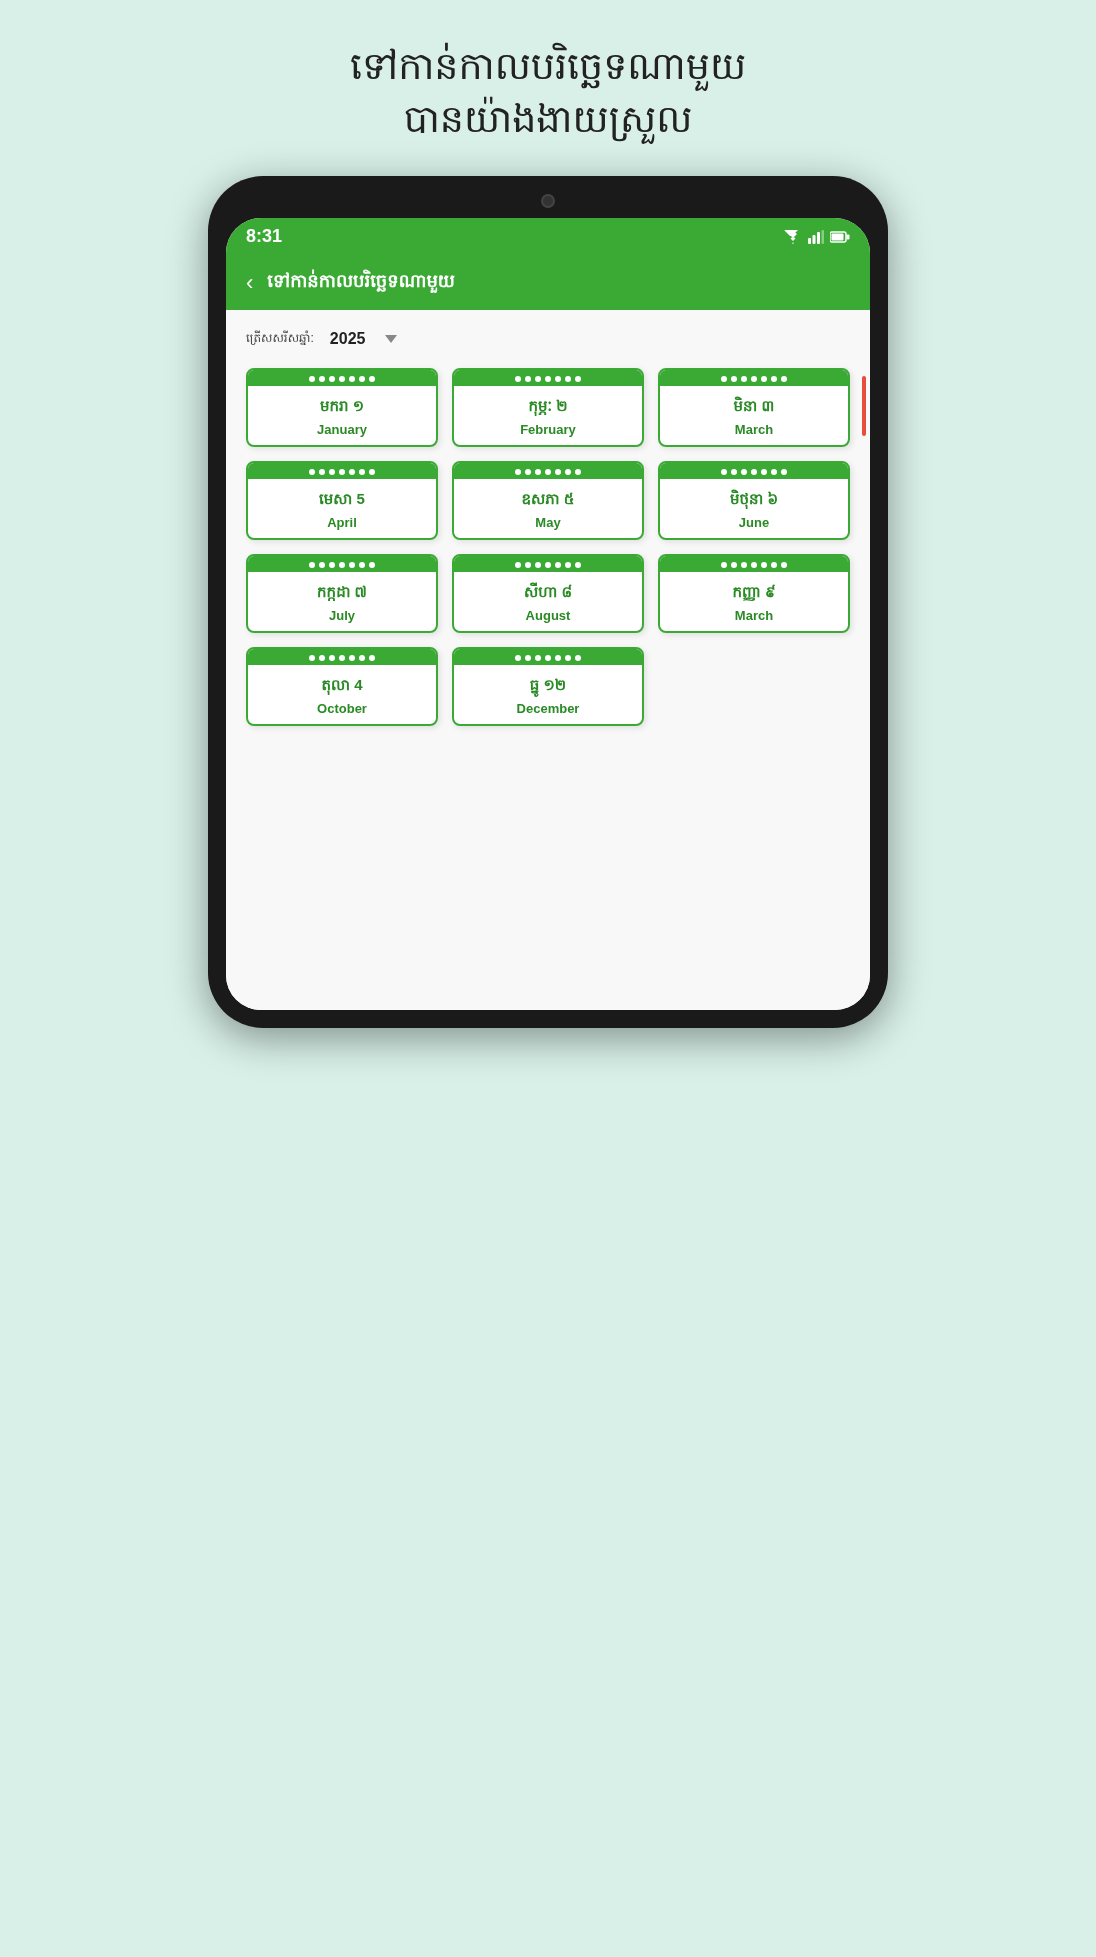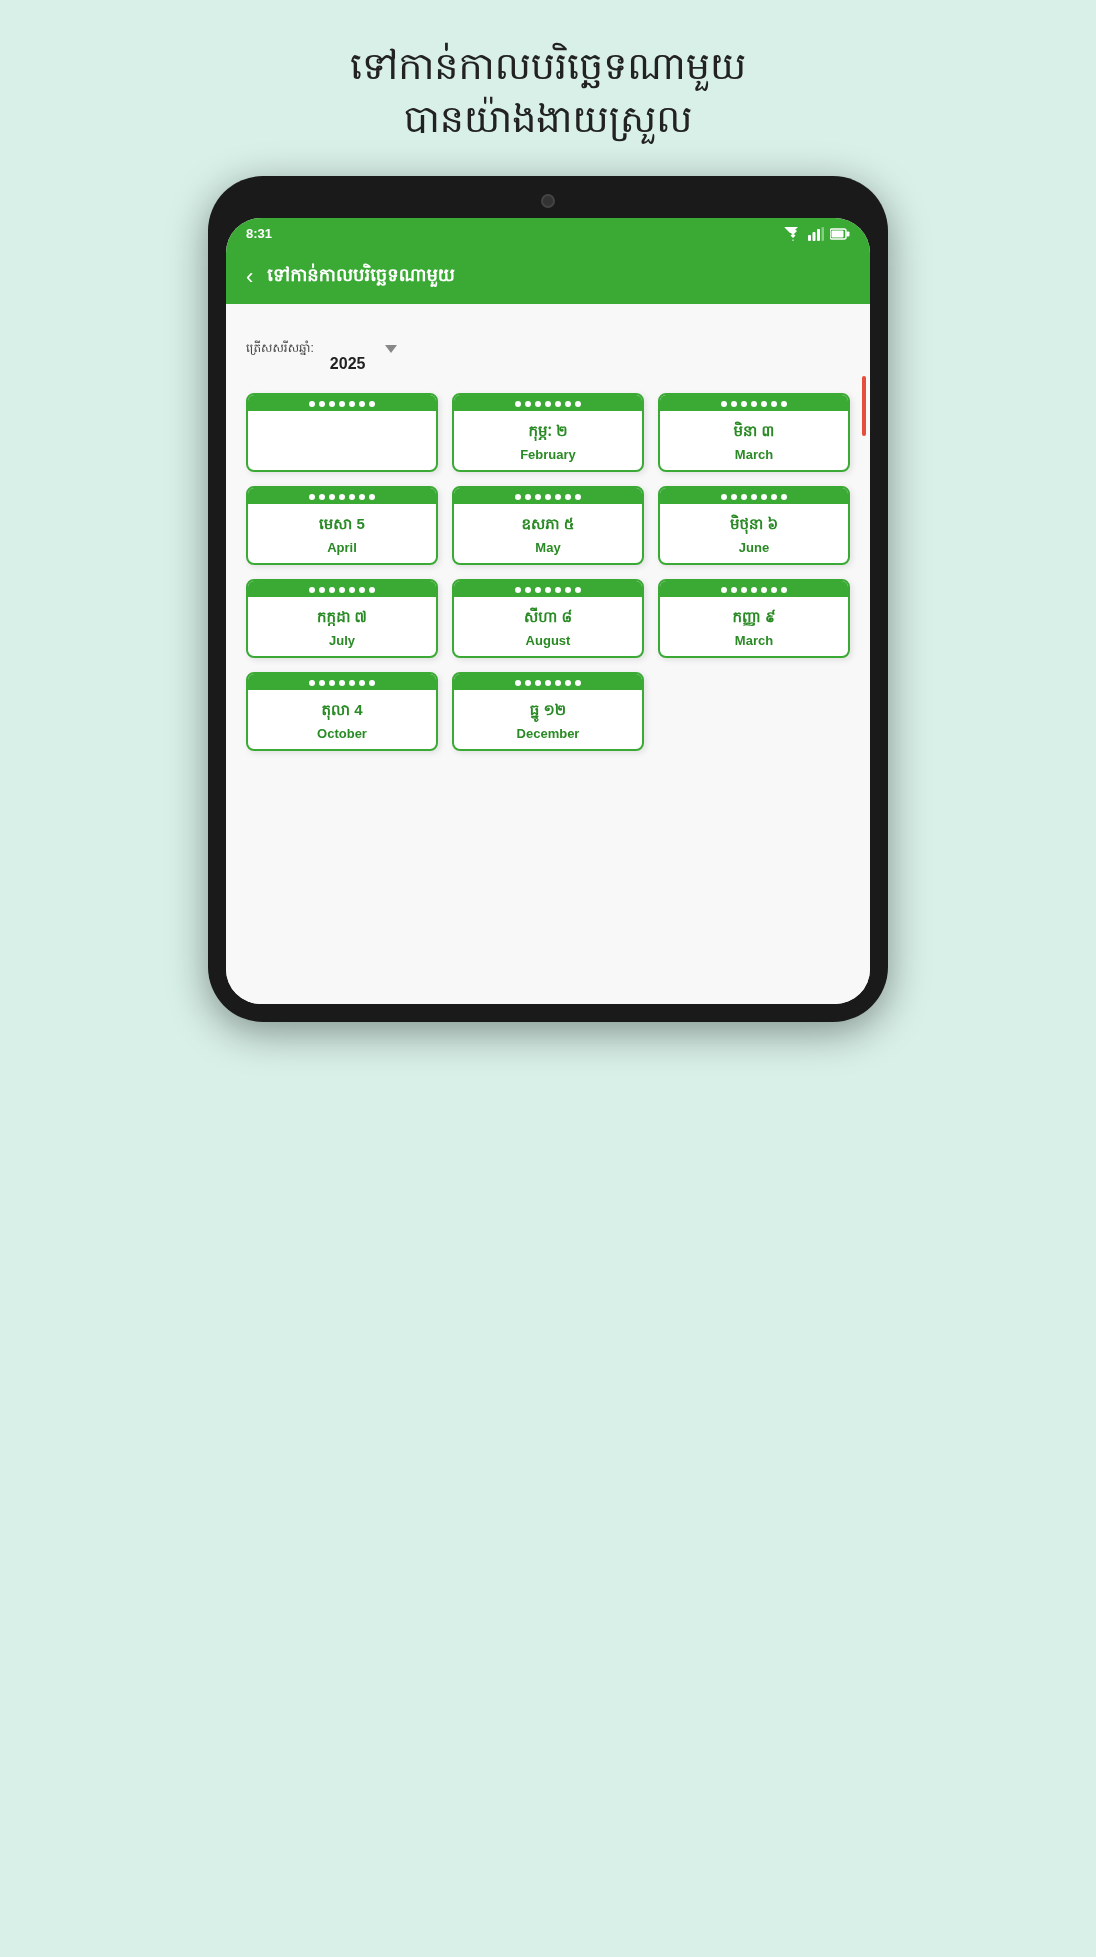"8:31" .status-bar { font-size: 13px -> 18px }
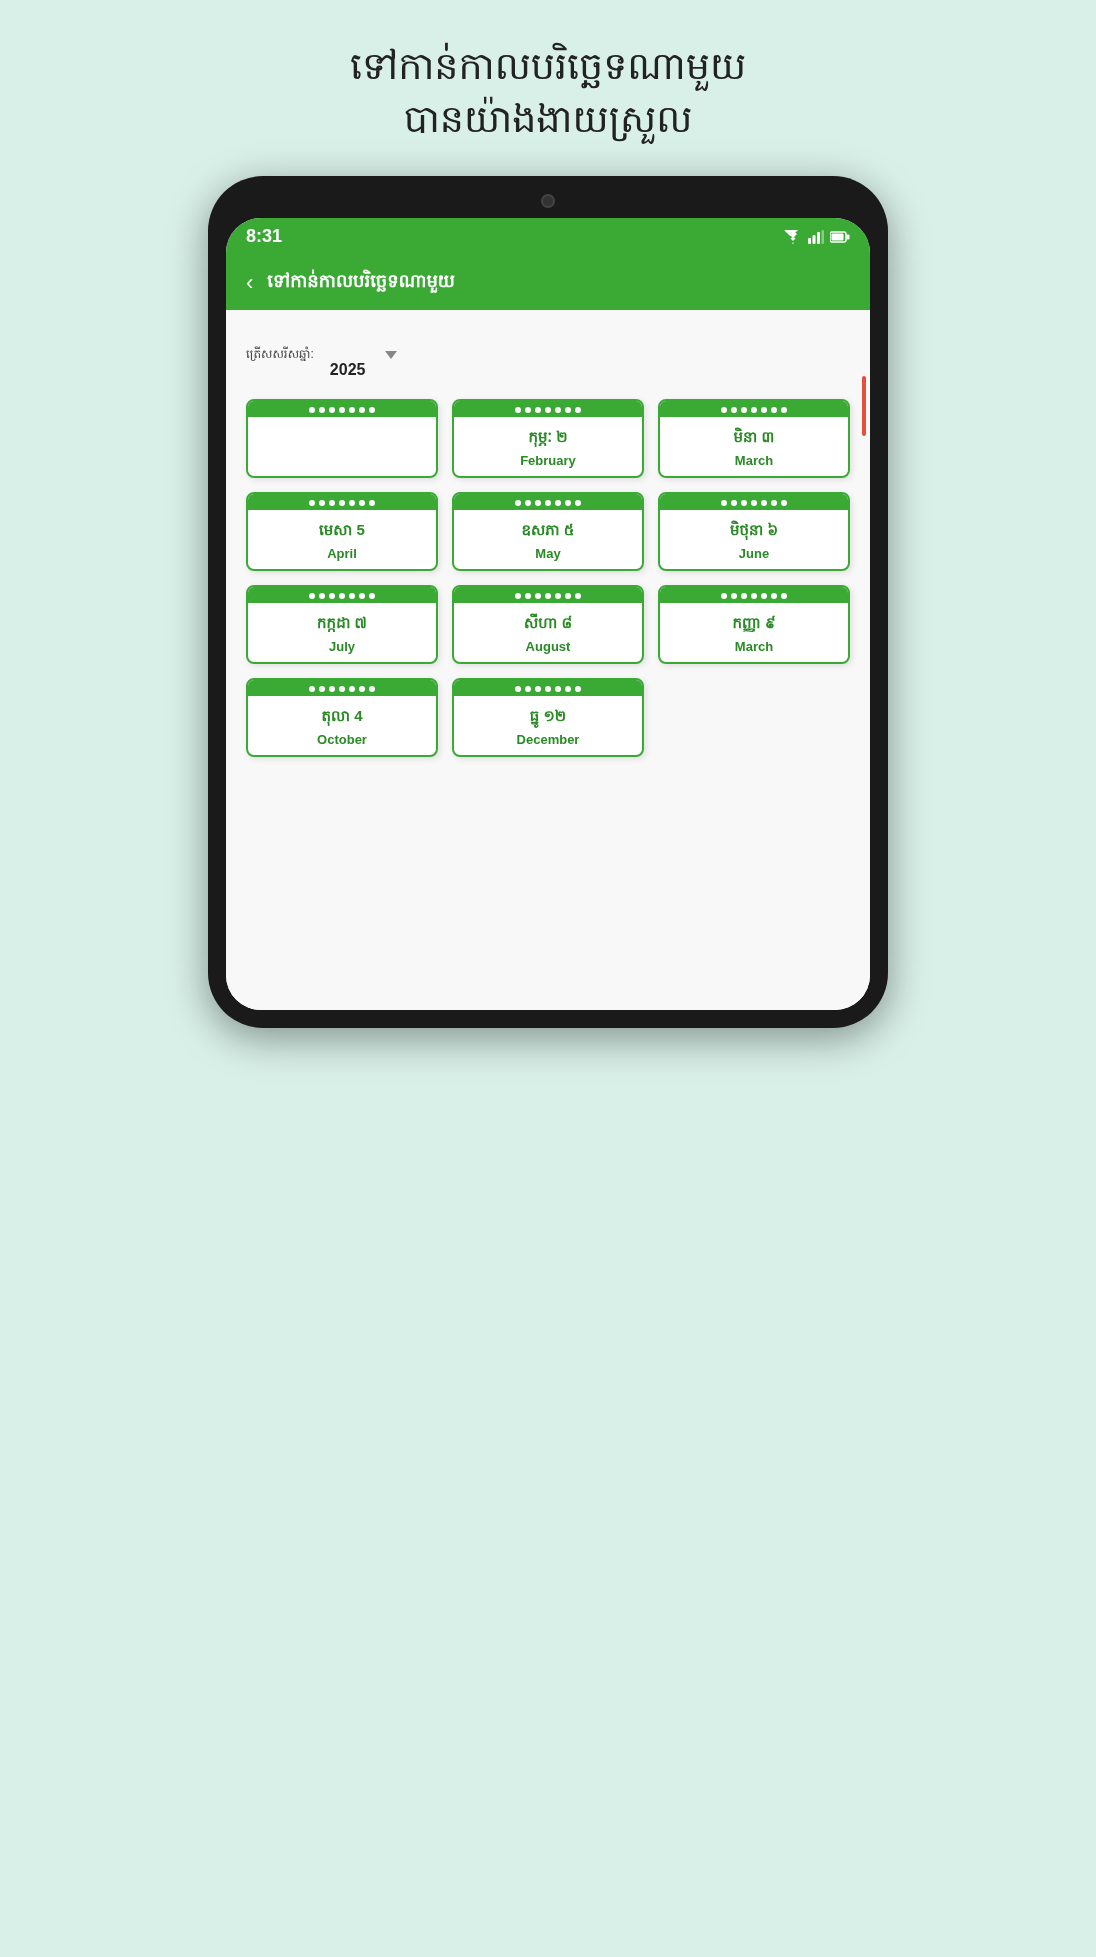"2025" .year-value { margin-top: 31px -> none }
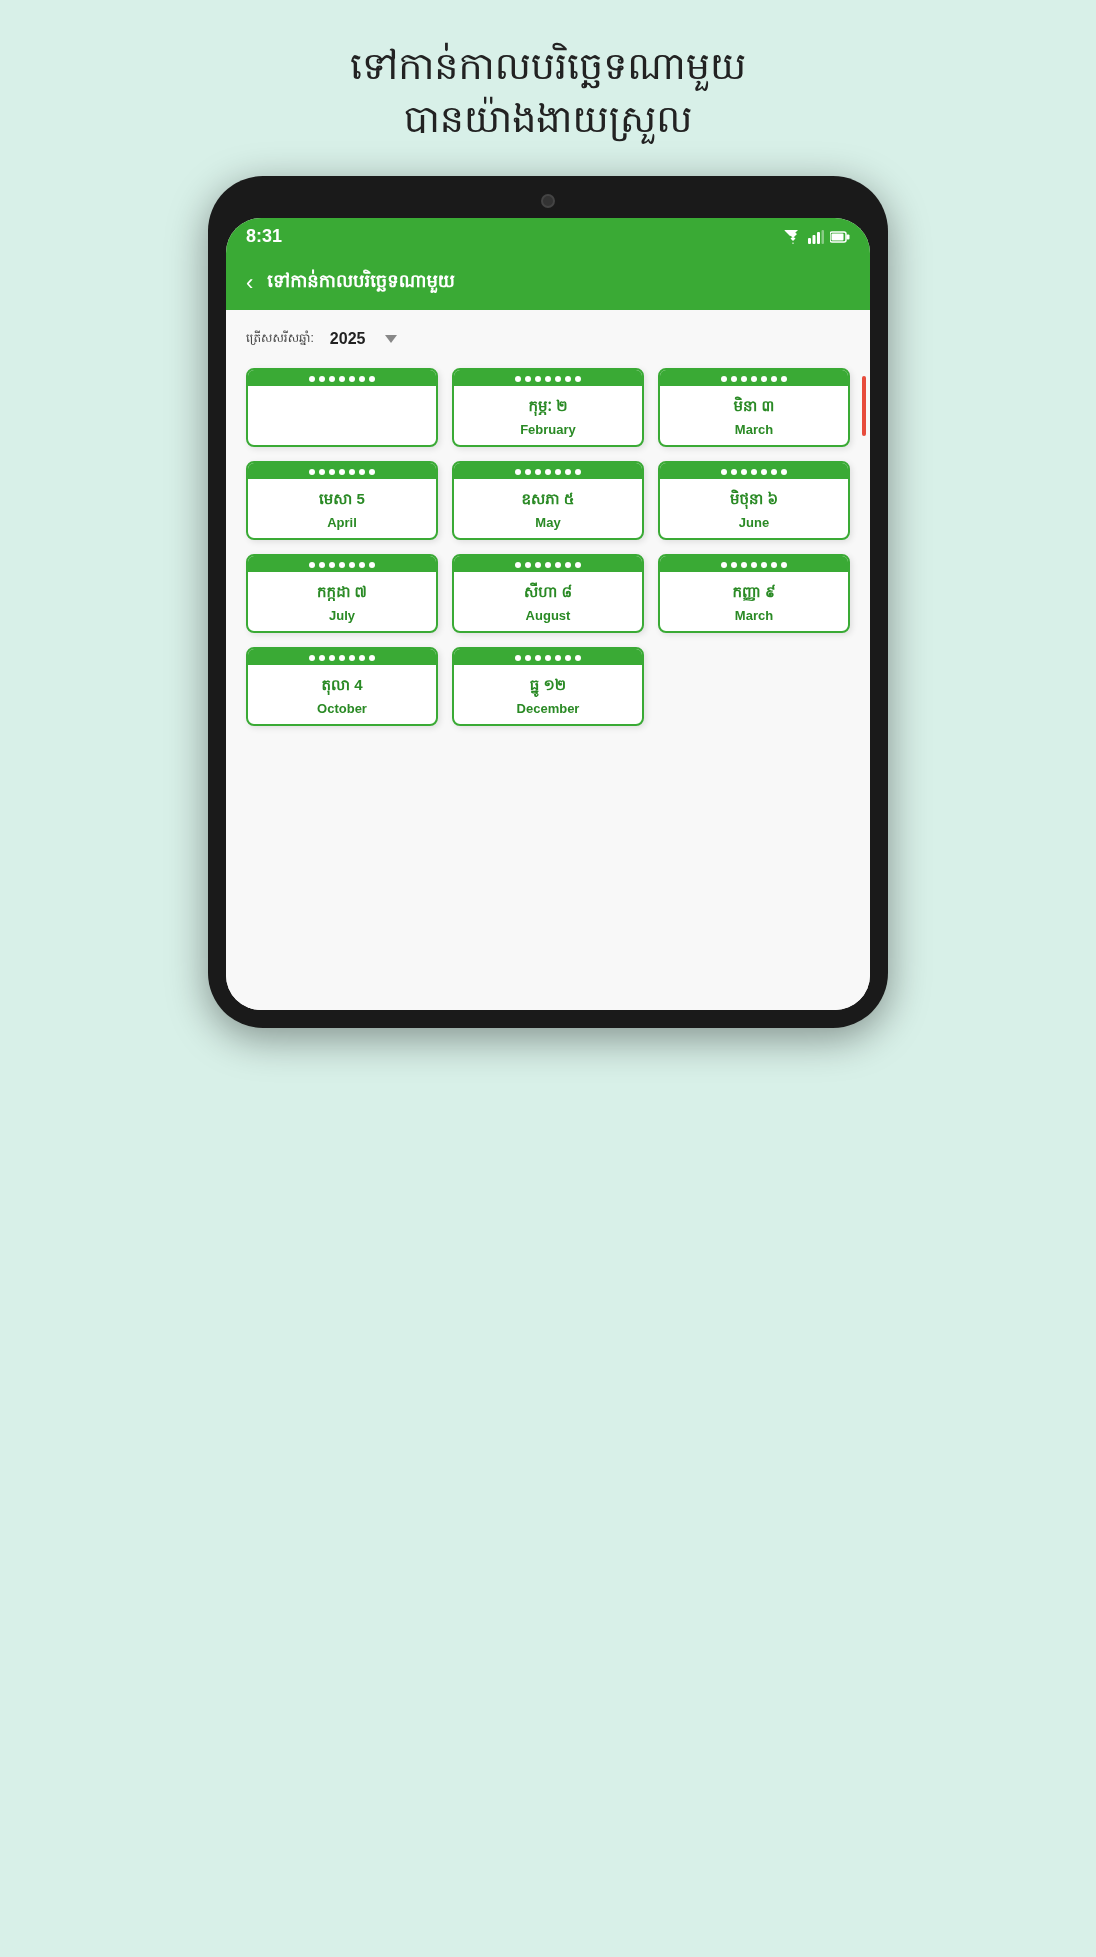"មករា ១" div.month-card-body { html: none -> <div> <div>មករា ១</div> <div>January</div> </div> }
